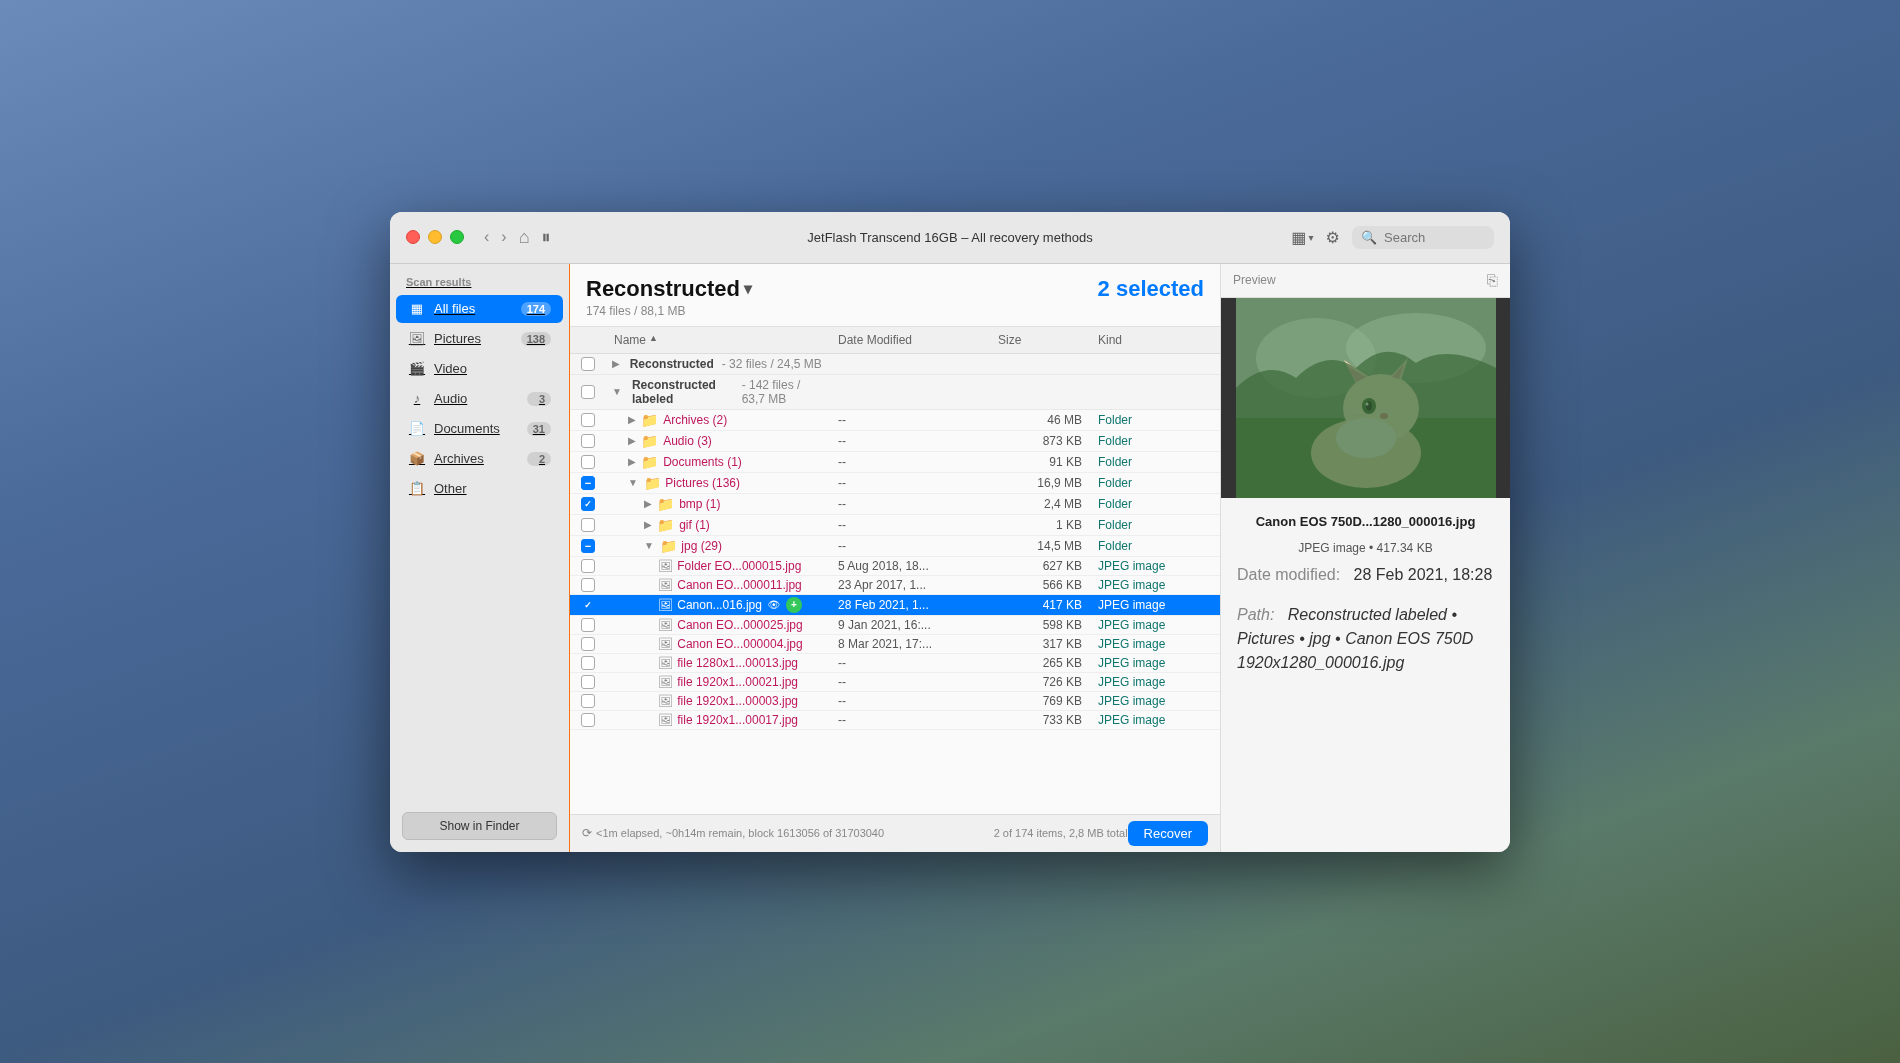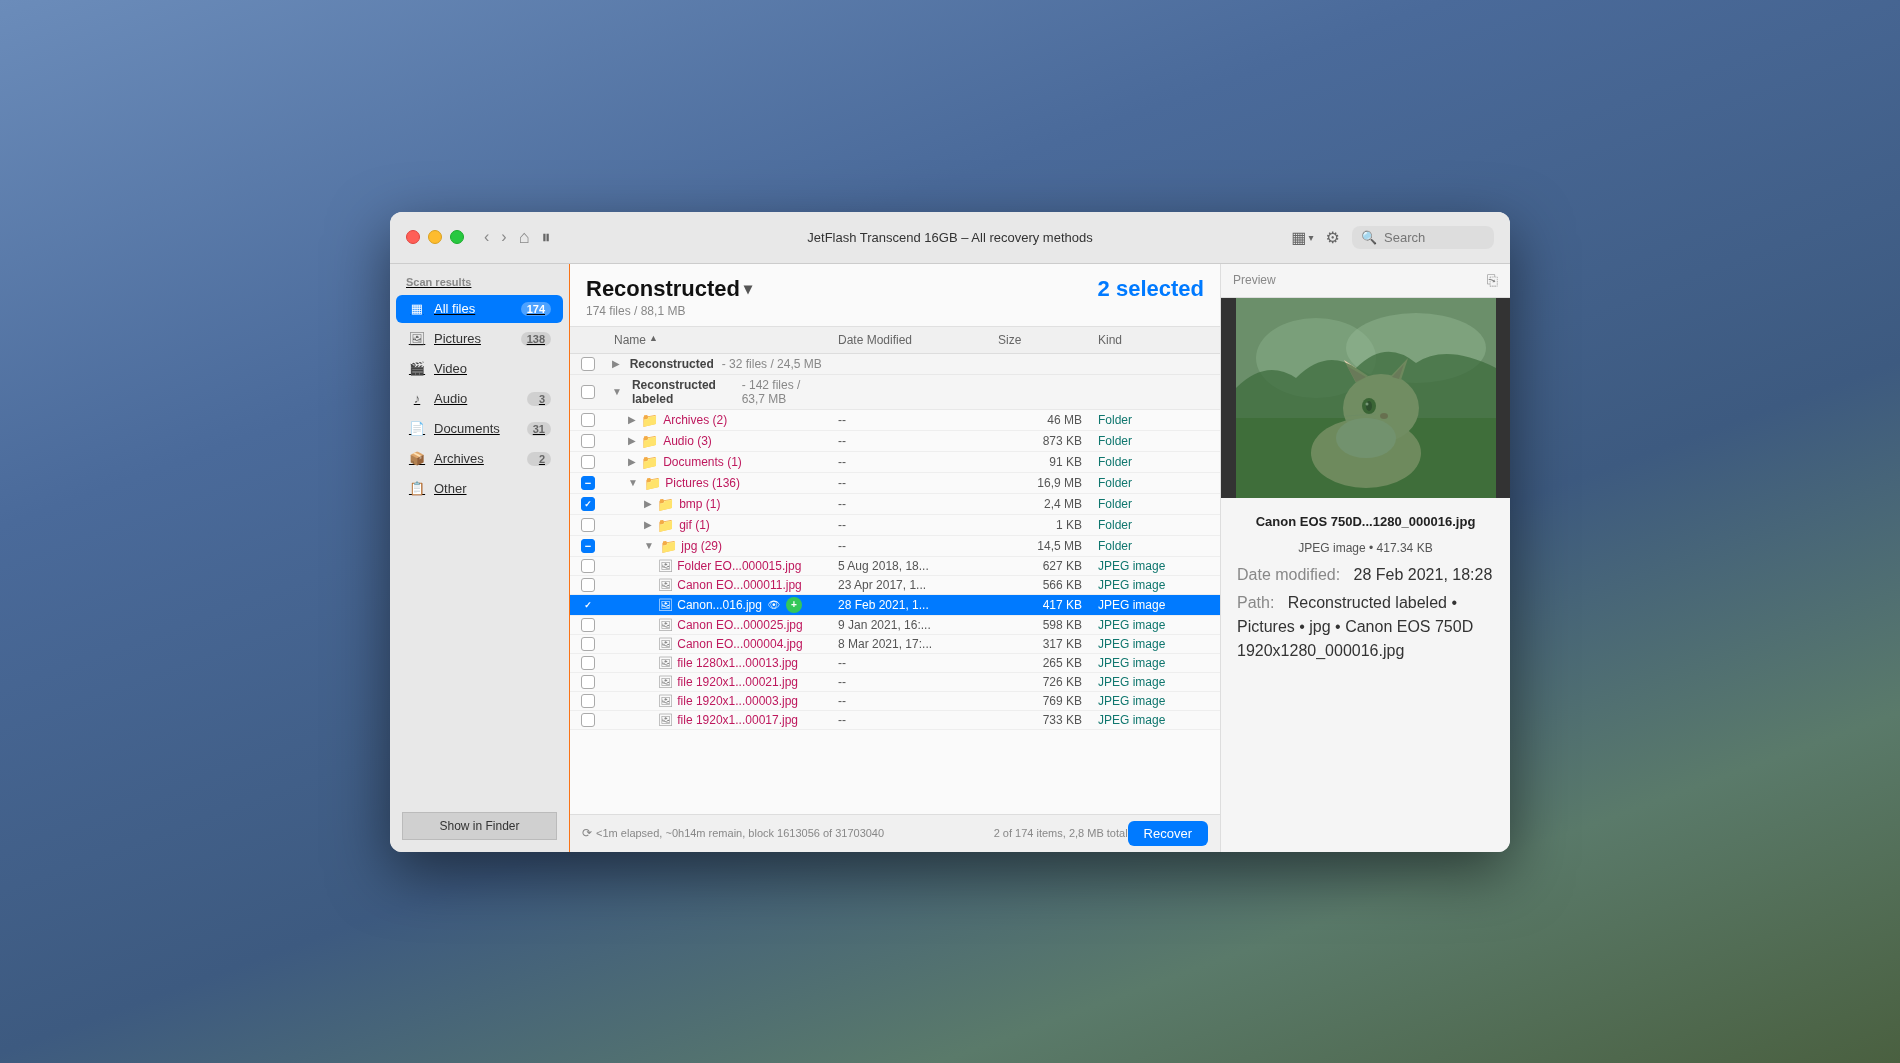"Path: Reconstructed labeled • Pictures" div.preview-detail { font-style: none -> italic; margin-top: 4px -> 16px }
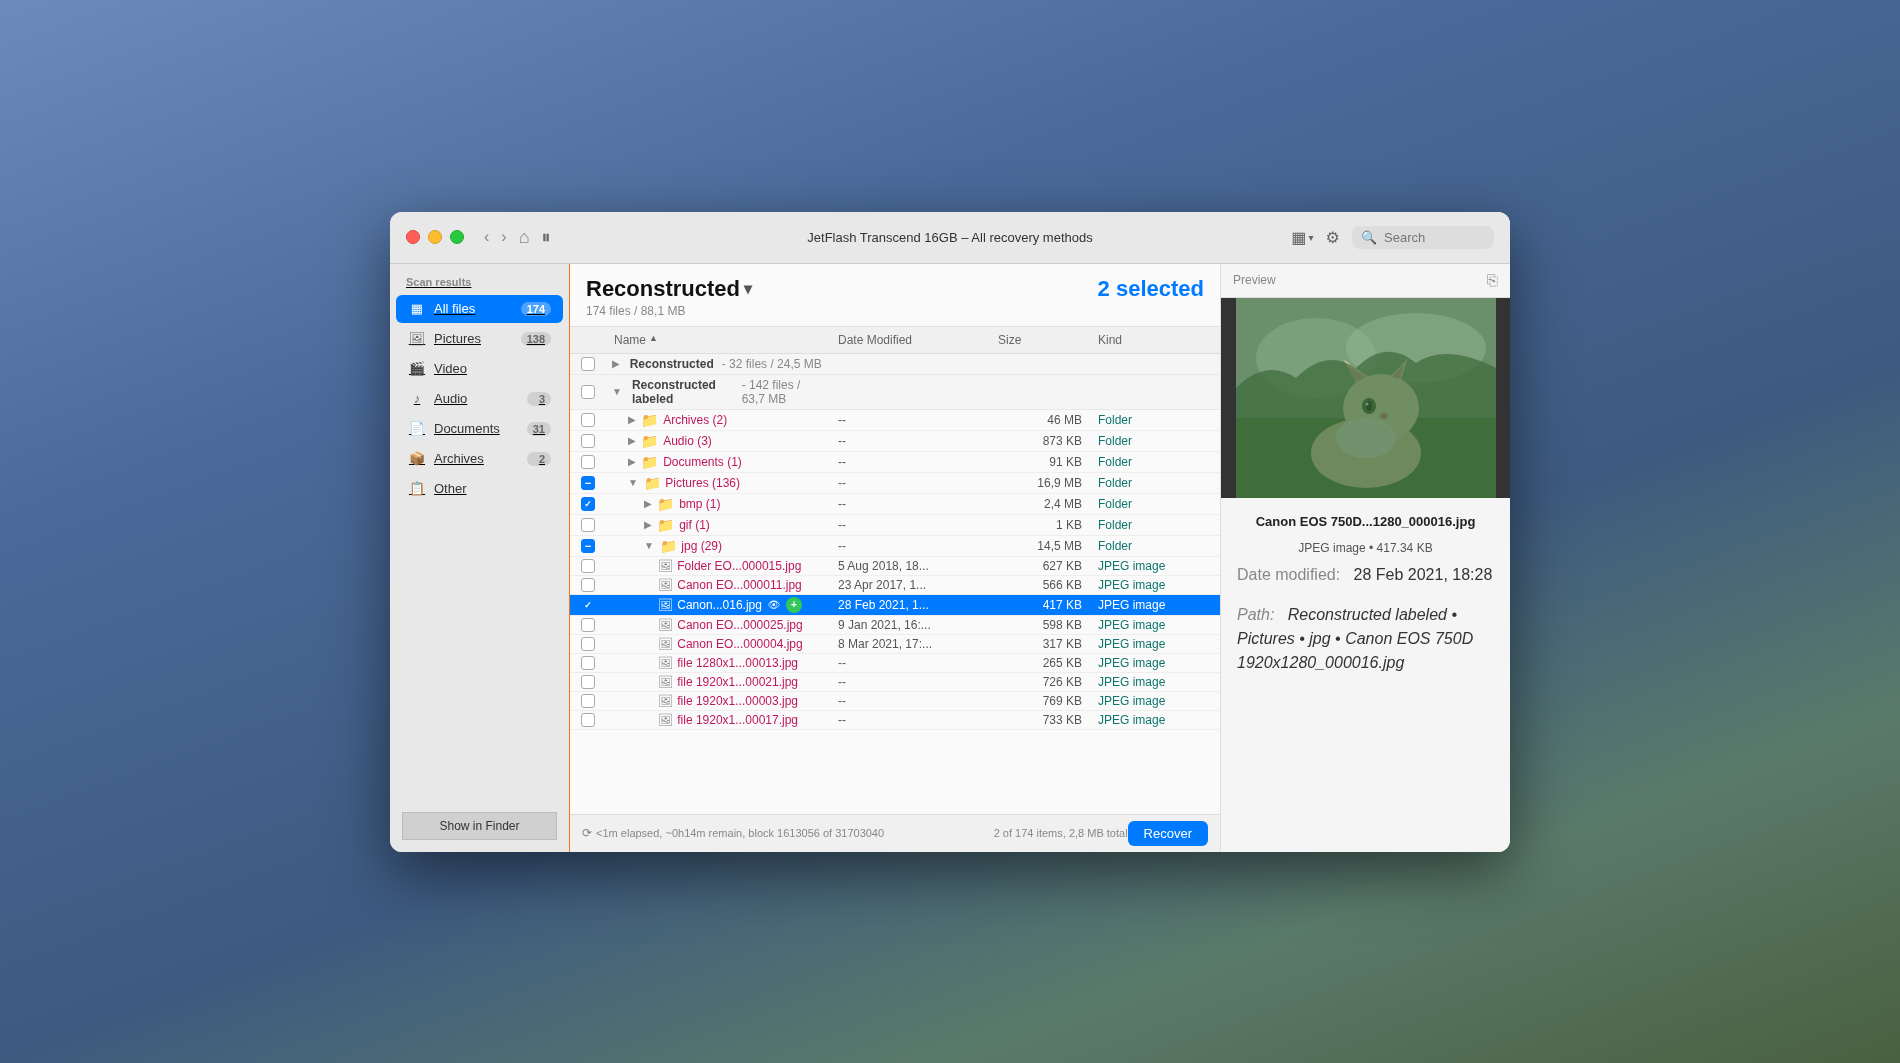"Show in Finder" .show-finder-btn { border-radius: 0 -> 6px }
